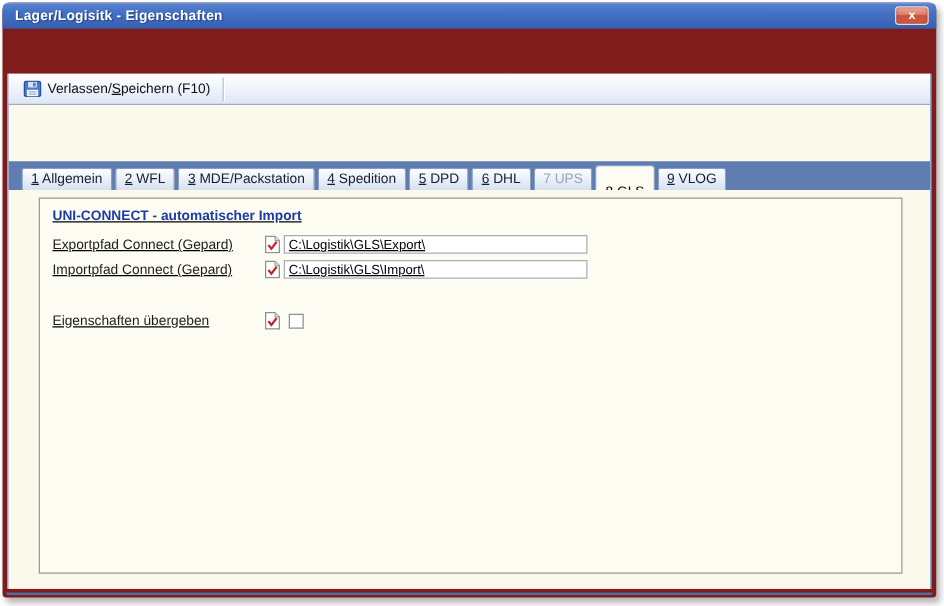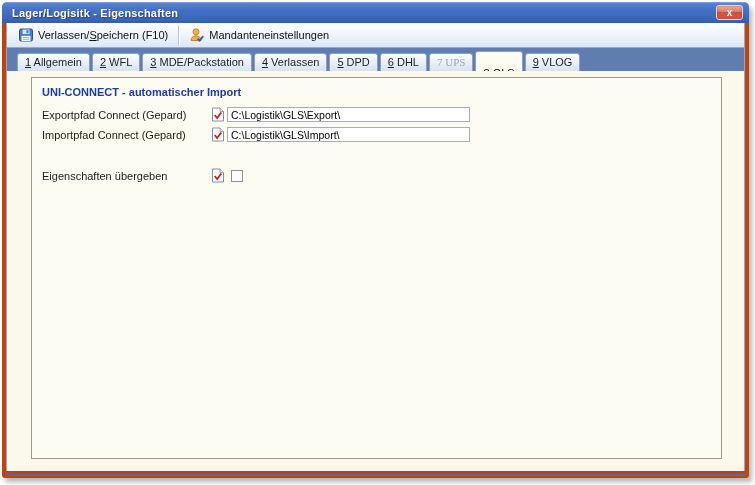"Lager/Logisitk - Eigenschaften" .window { background: #c2410c -> #7f1d1d; gap: none -> 36px }
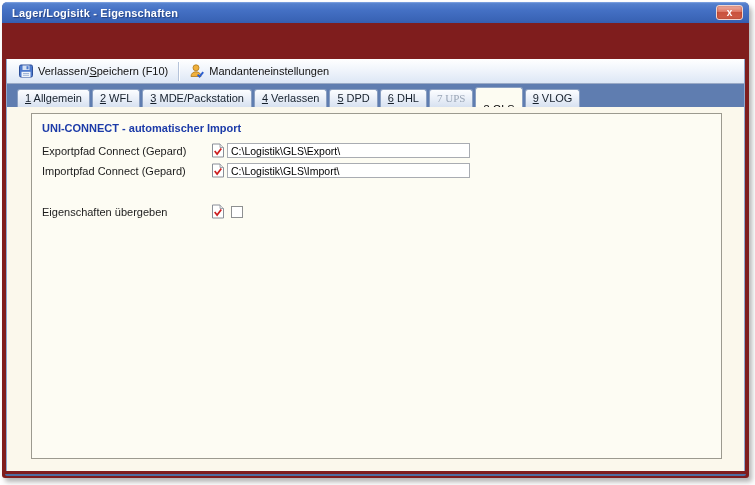"Mandanteneinstellungen" div.tool-btn { html: <div> <span> <svg> <circle></circle> <path></path> <path></path> </svg> </span> <span>Mandanteneinstellungen</span> </div> -> none }
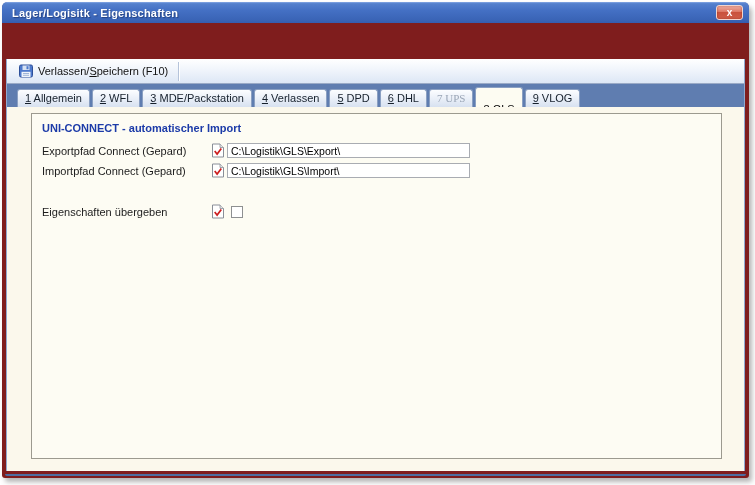"1 Allgemein" .tab-band { margin-top: none -> 45px }
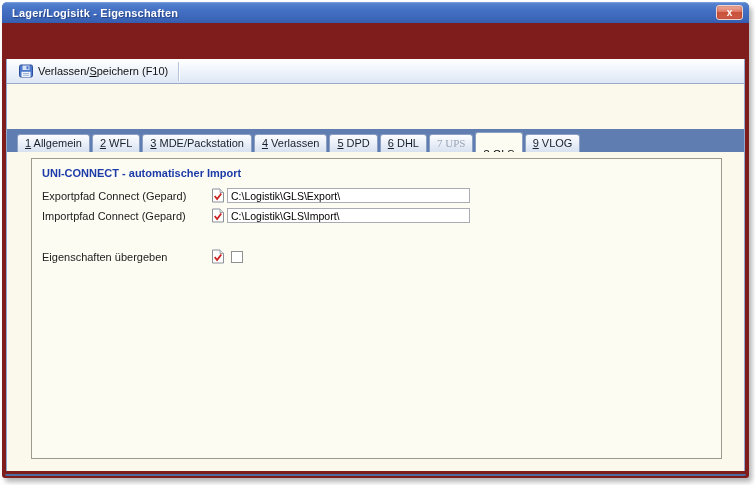"Verlassen" span { text: Verlassen -> Spedition }
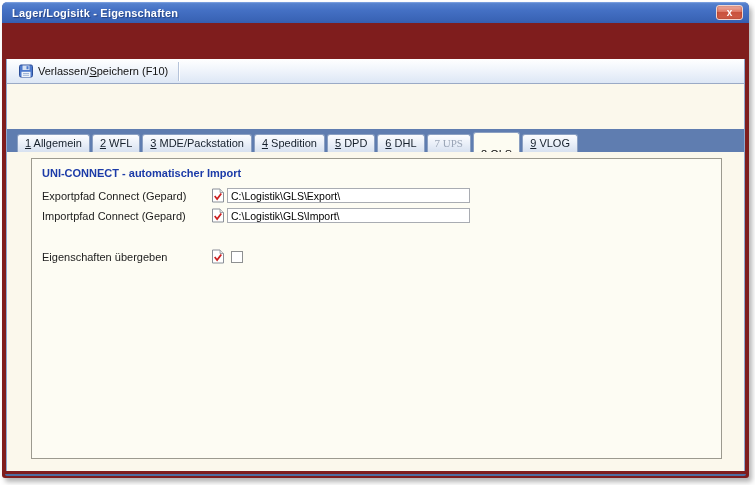"7 UPS" .tab--disabled { font-family: Liberation Serif, serif -> none }
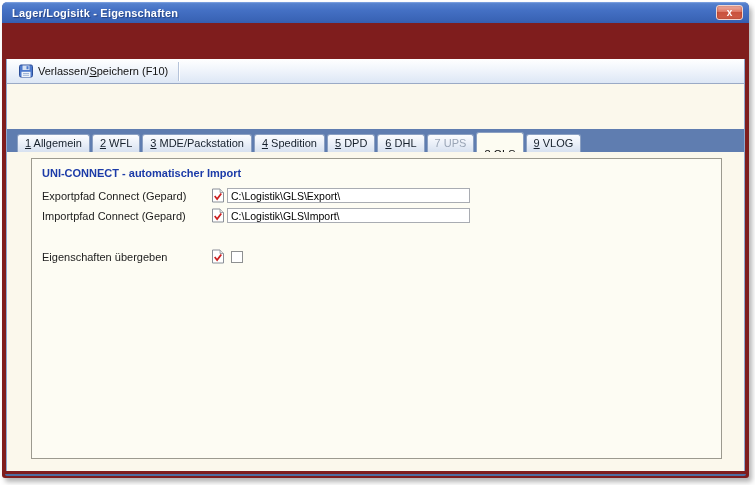"UNI-CONNECT - automatischer Import" .group-box { text-decoration: none -> underline }
